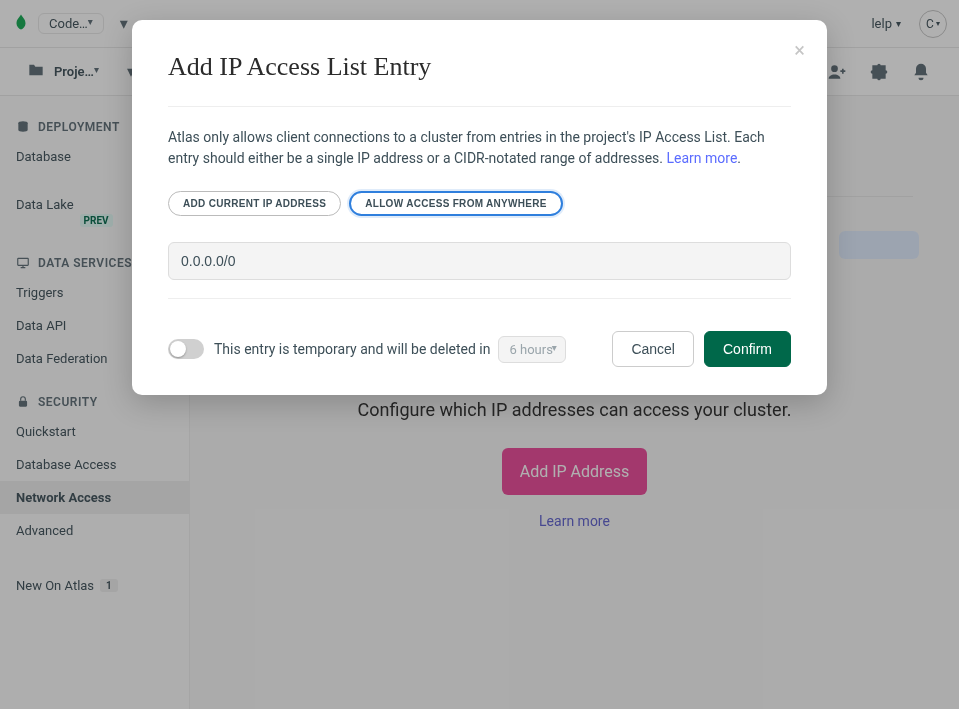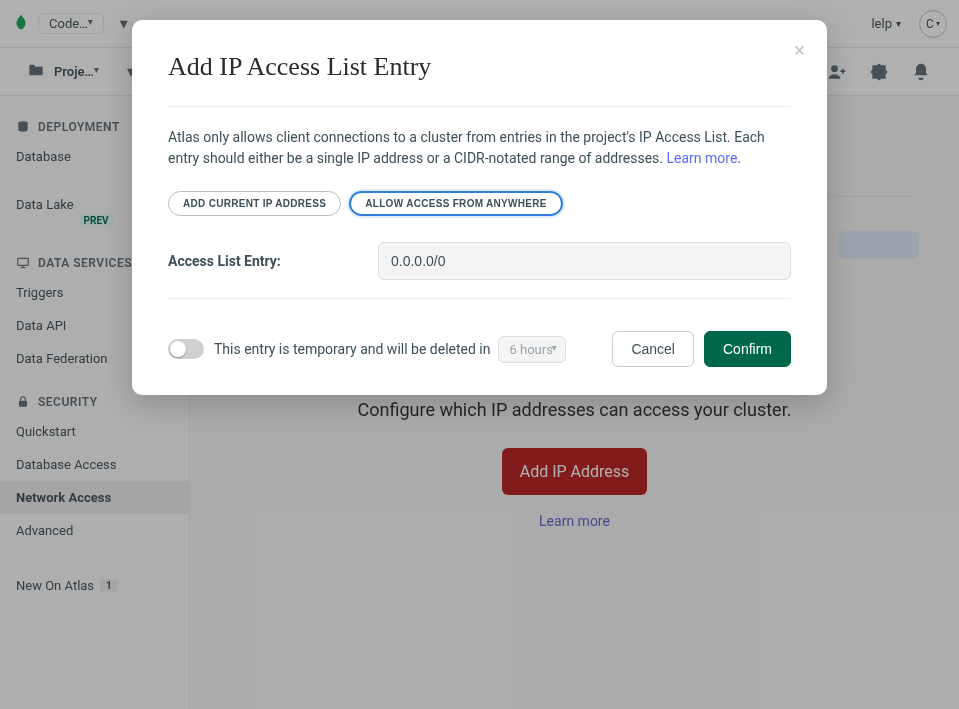"Access List Entry:" label { html: <label>Access List Entry:</label> -> none }
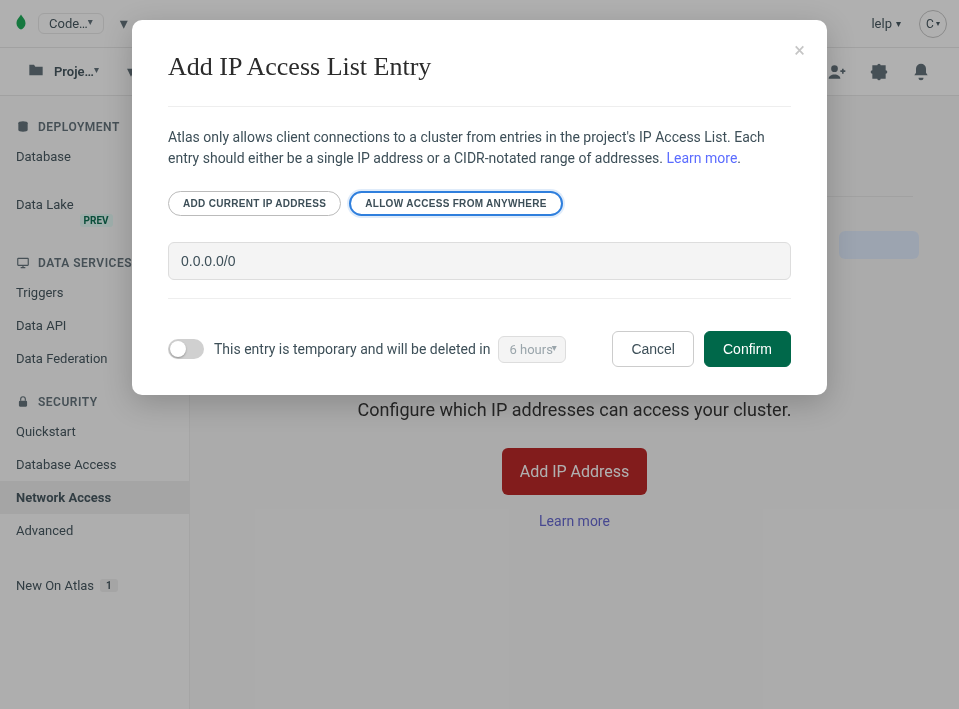"Add IP Address" .hero-btn { background: #b91c1c -> #ec4899 }
